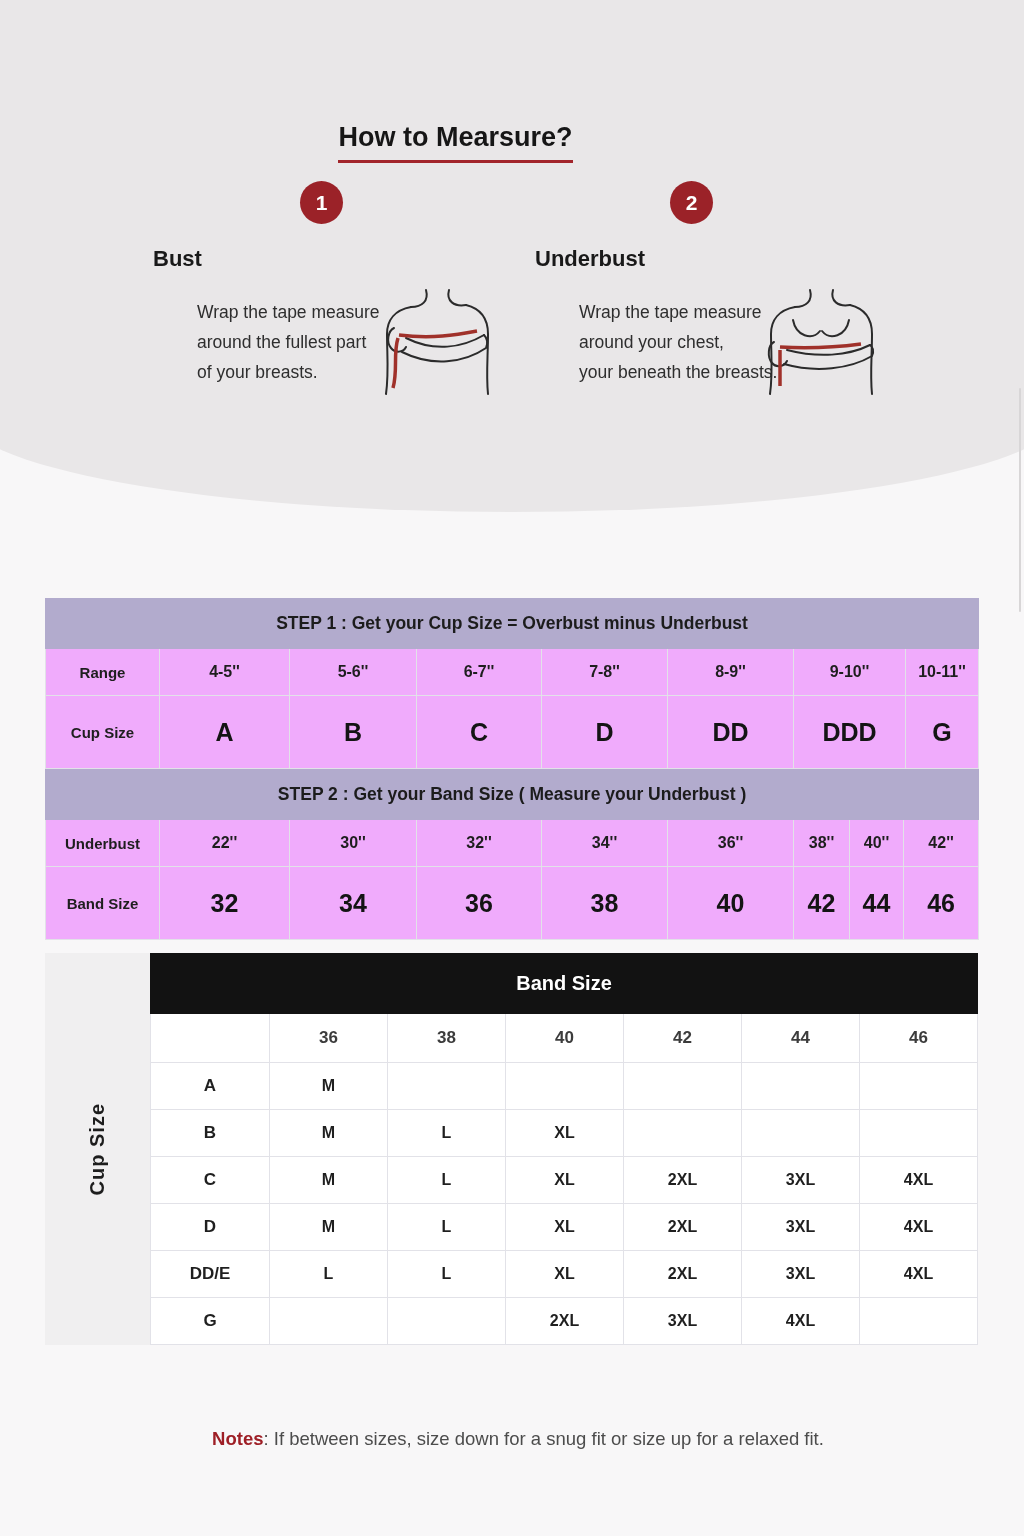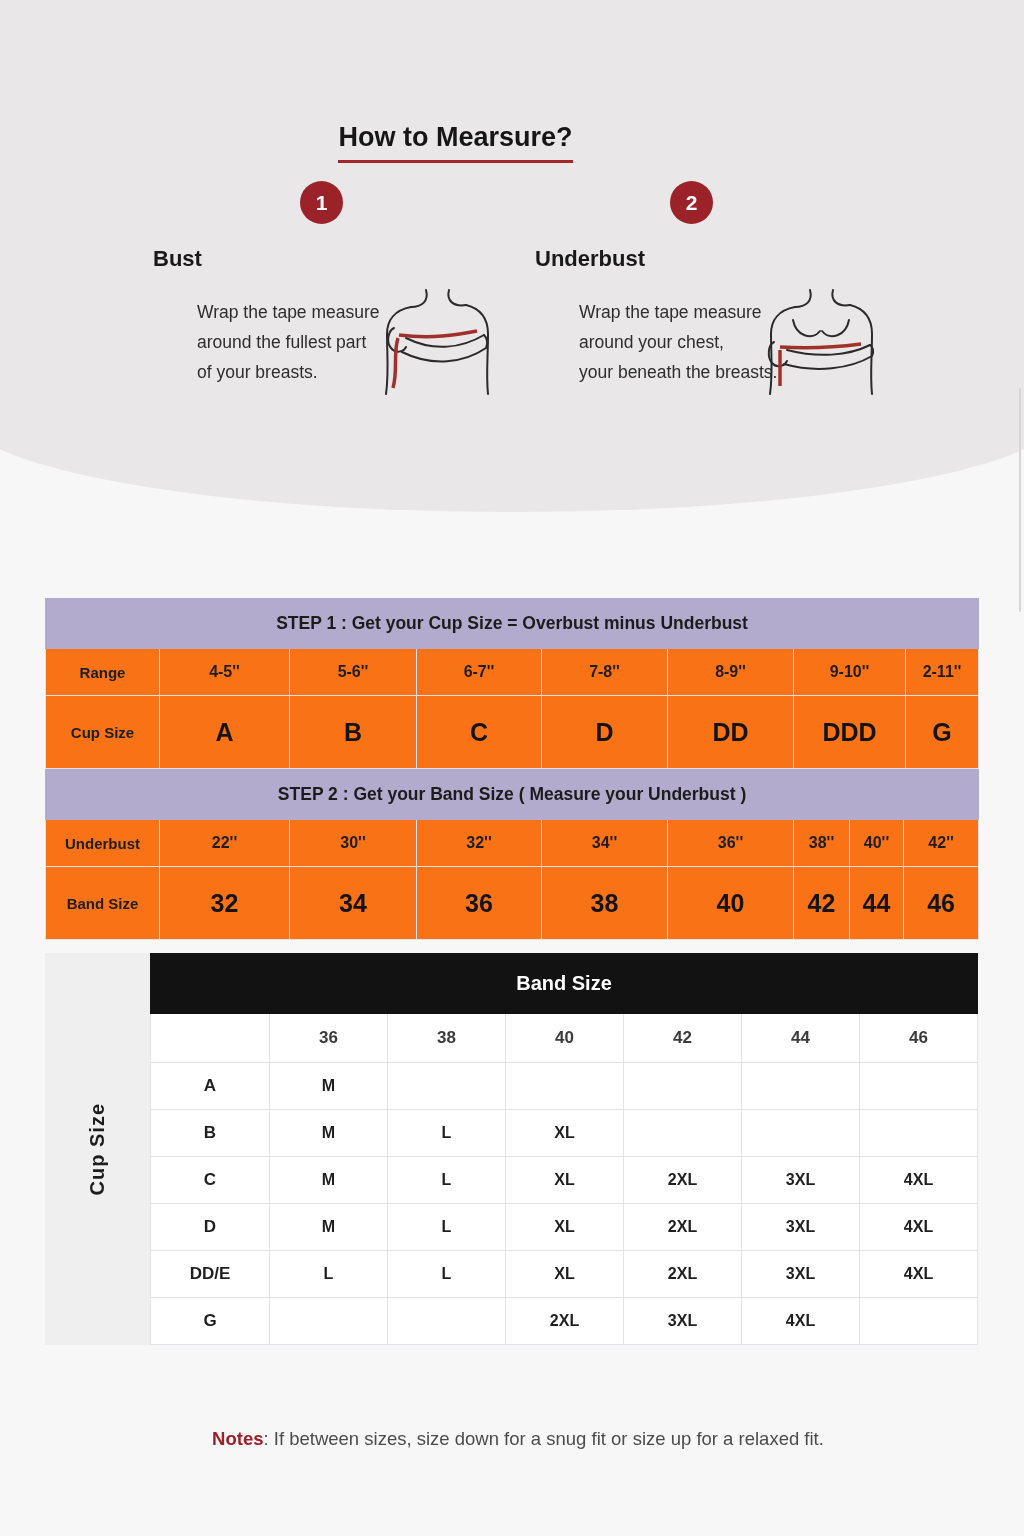"STEP 1 : Get your" table { background: #f97316 -> #f0abfc }
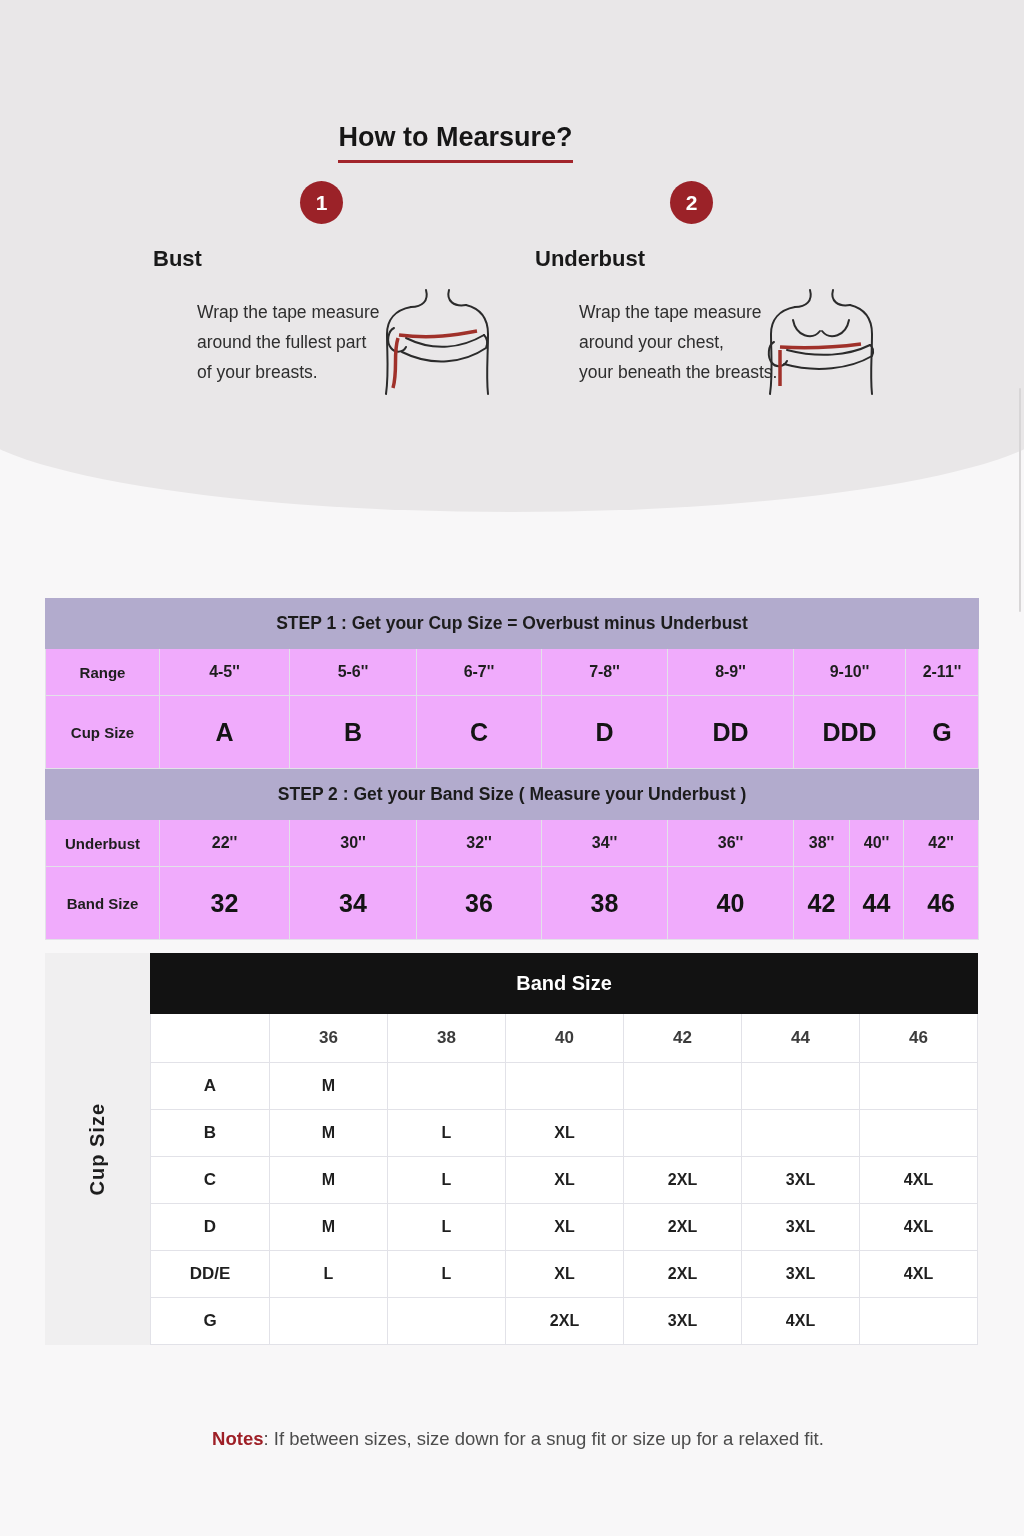"2-11''" td { text: 2-11'' -> 10-11'' }
